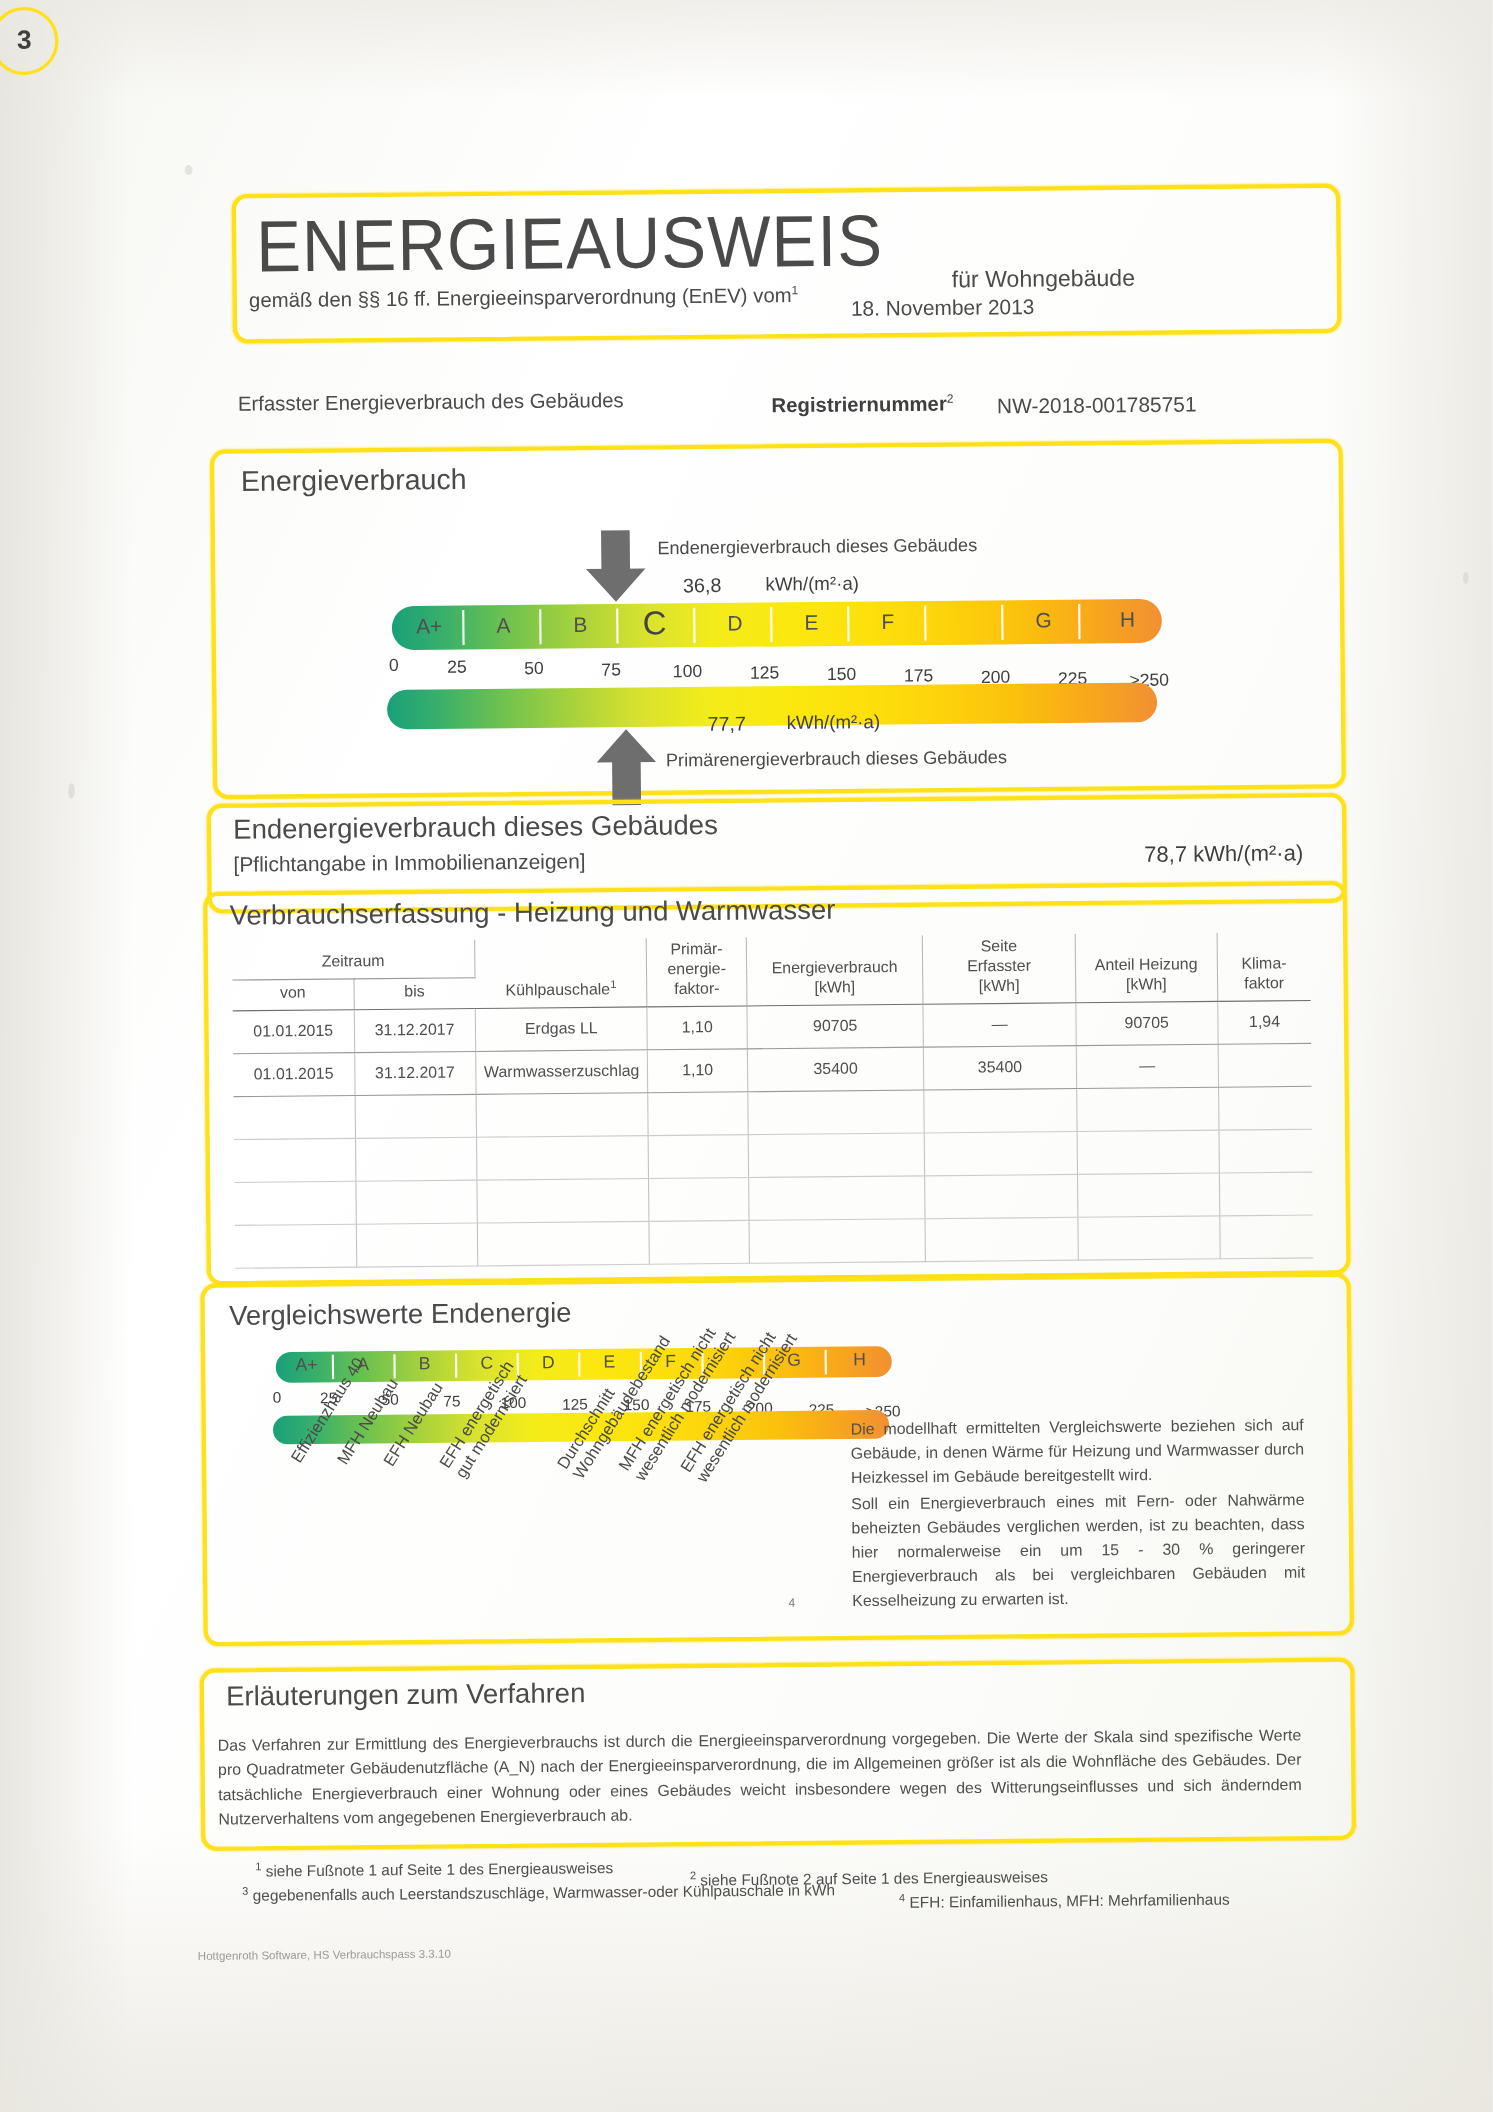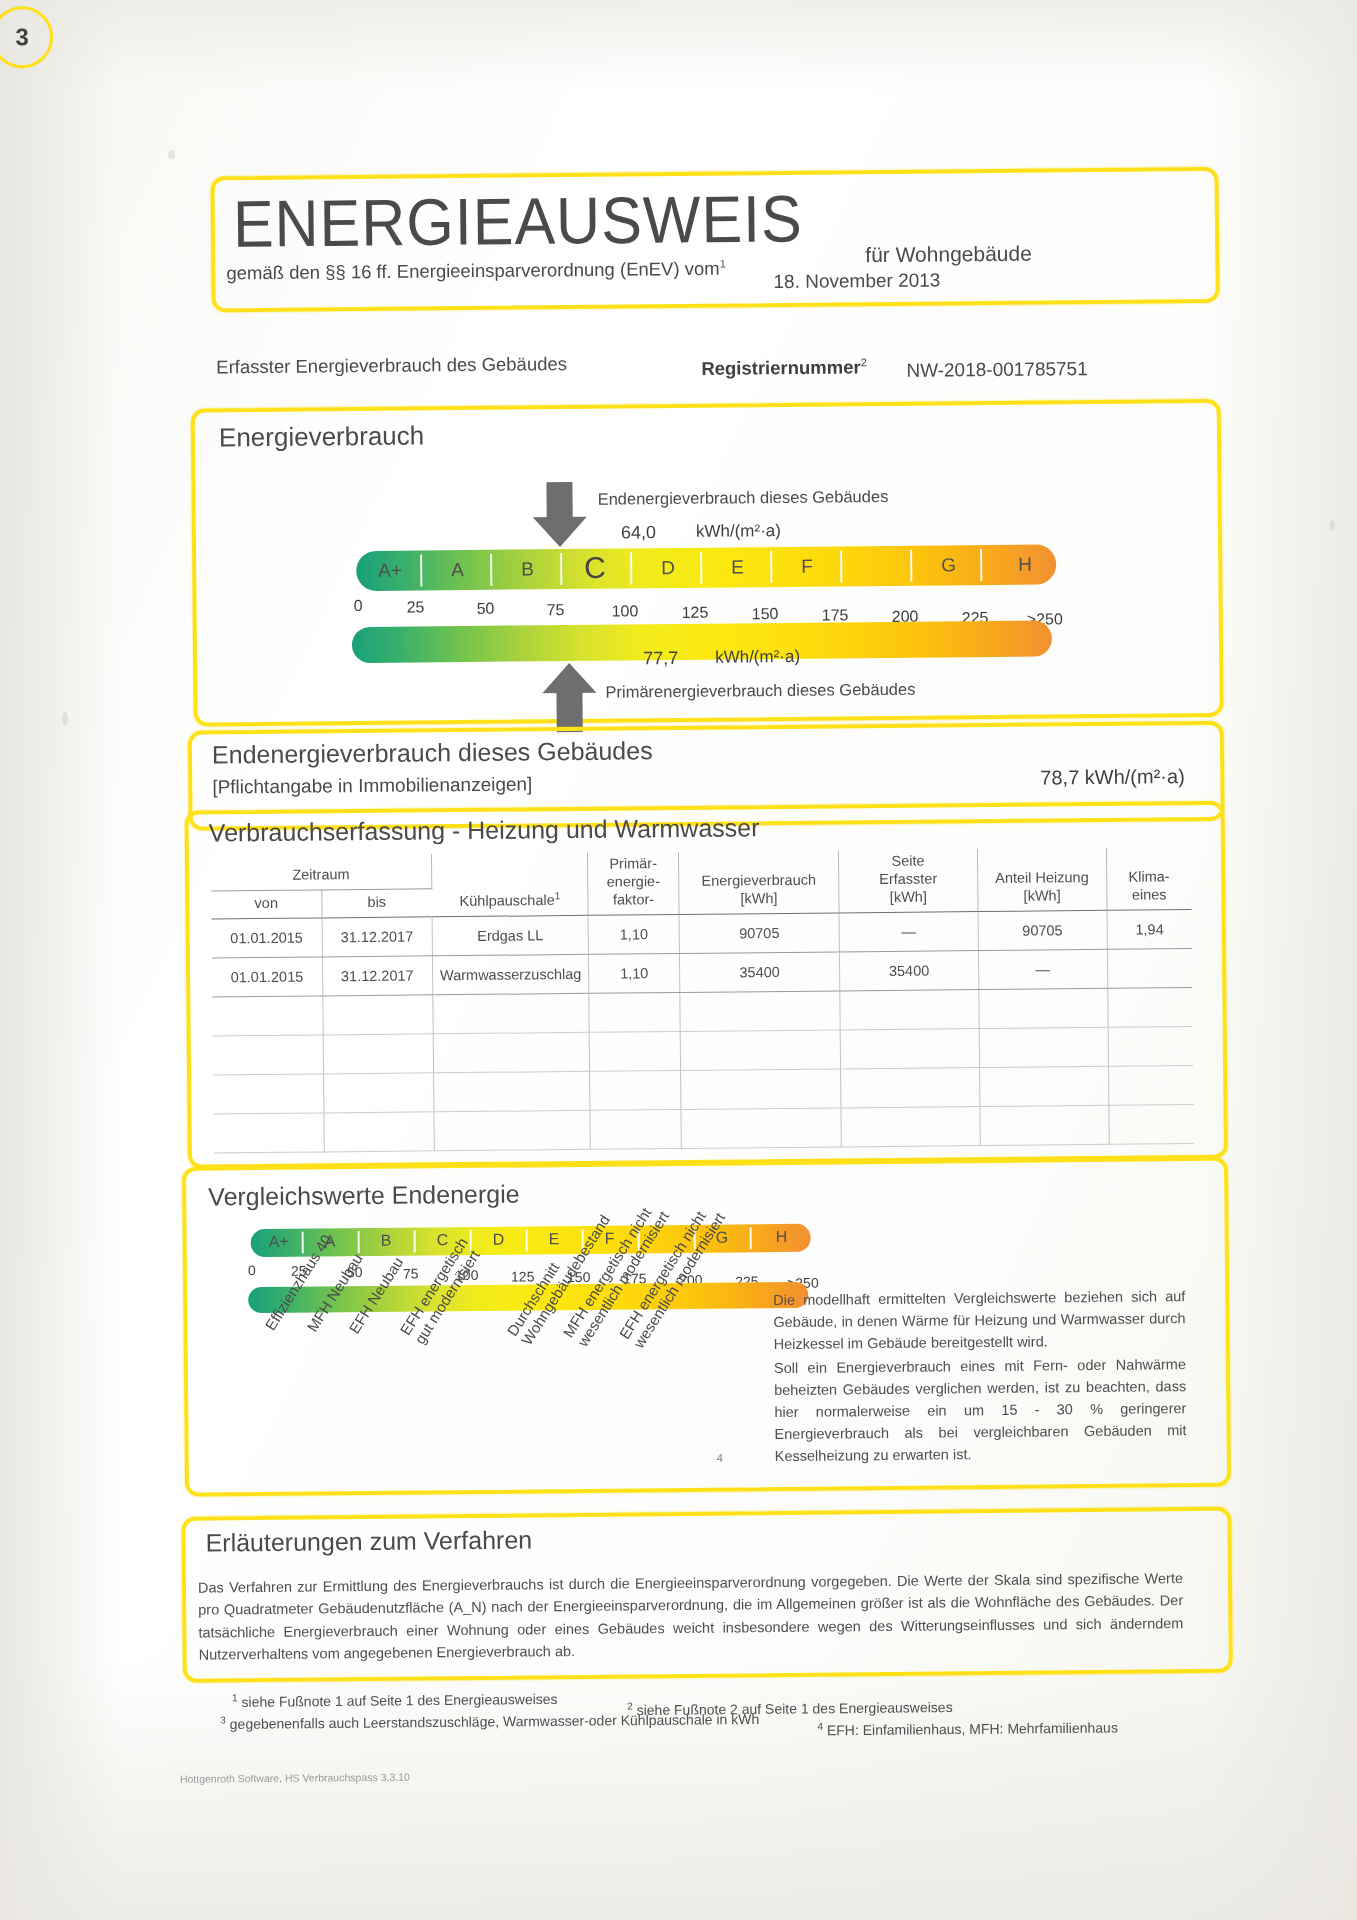"64,0" div.txt { text: 64,0 -> 36,8 }
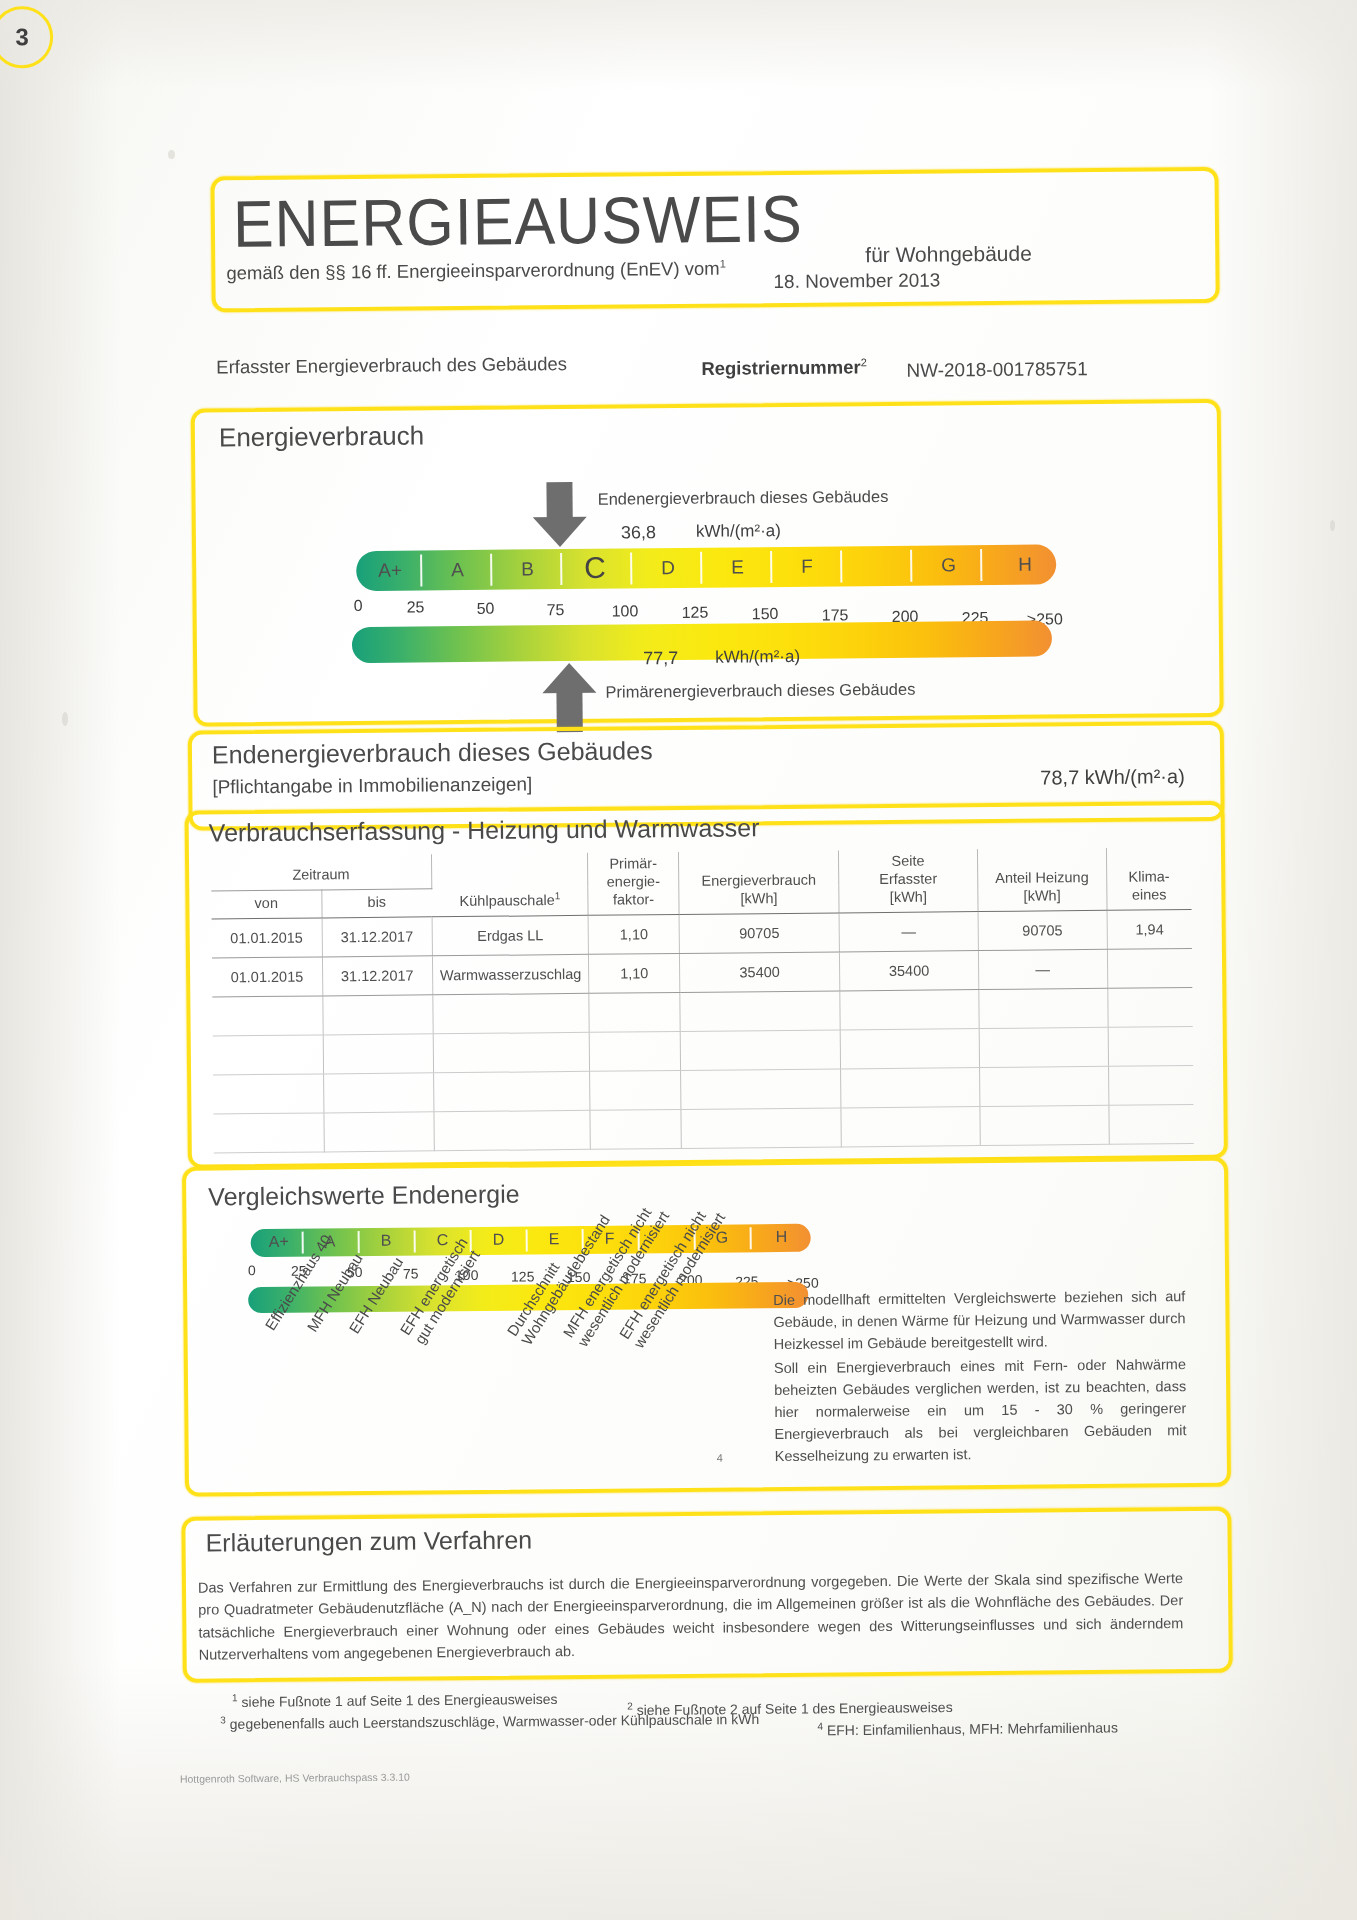"eines" span { text: eines -> faktor }
